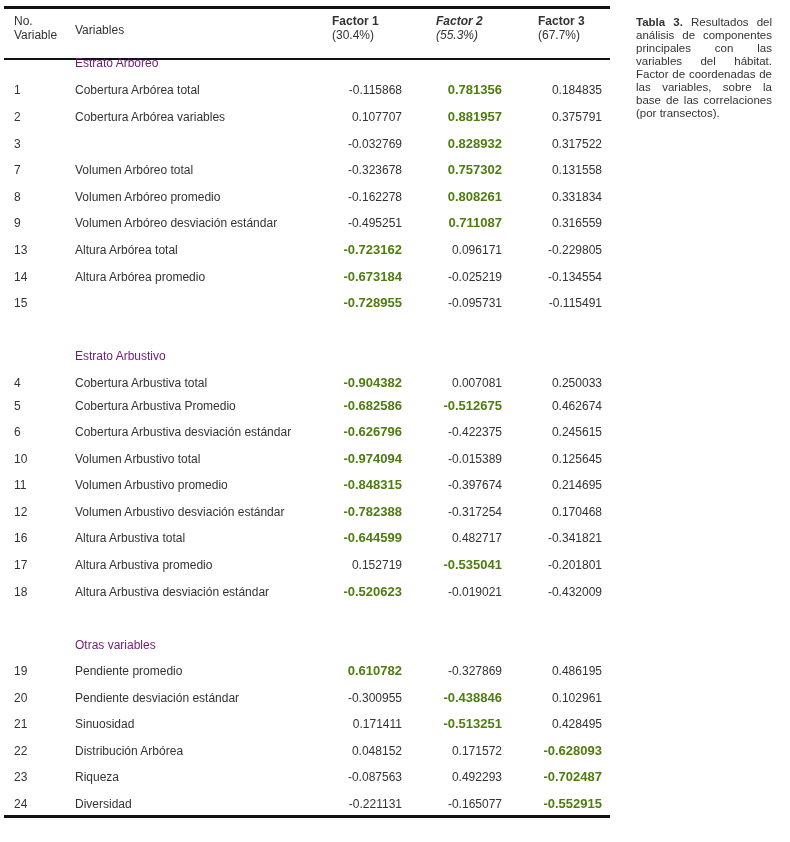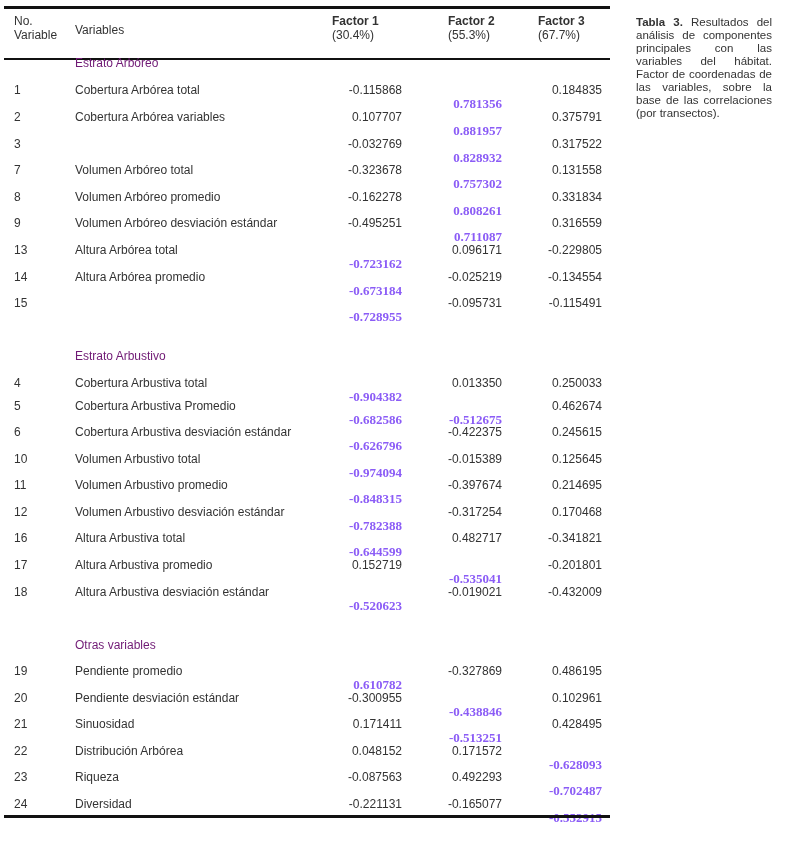"Factor 2" .hdr.f2 { font-style: none -> italic; left: 444px -> 432px }
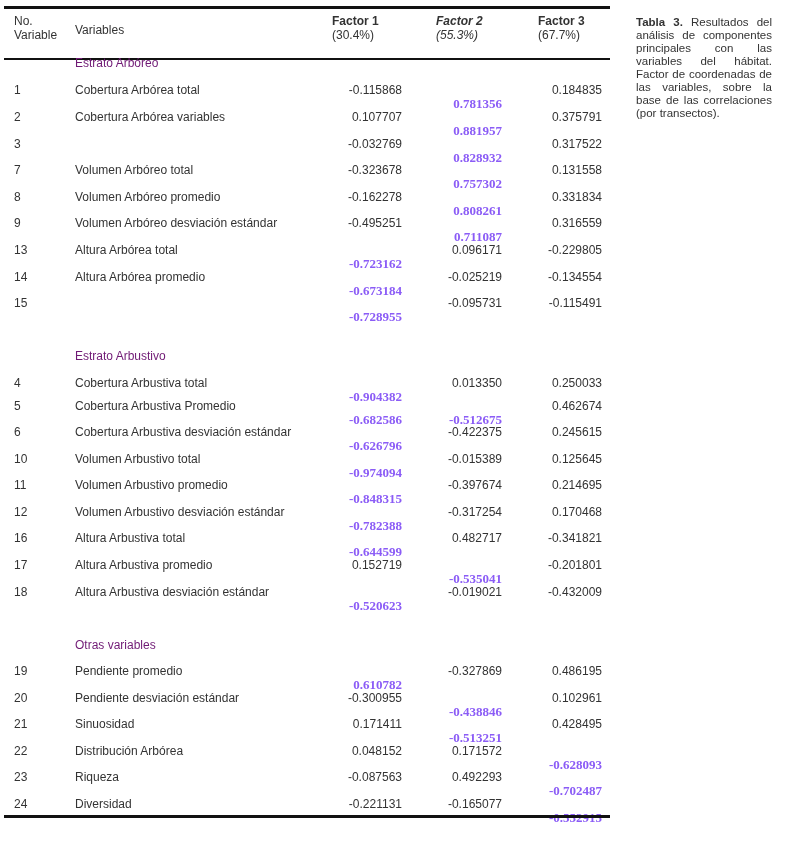"0.781356" .row .b { color: #8b5cf6 -> #4d7c0f; font-family: Liberation Serif, serif -> Liberation Sans, sans-serif; margin-top: 14px -> none }
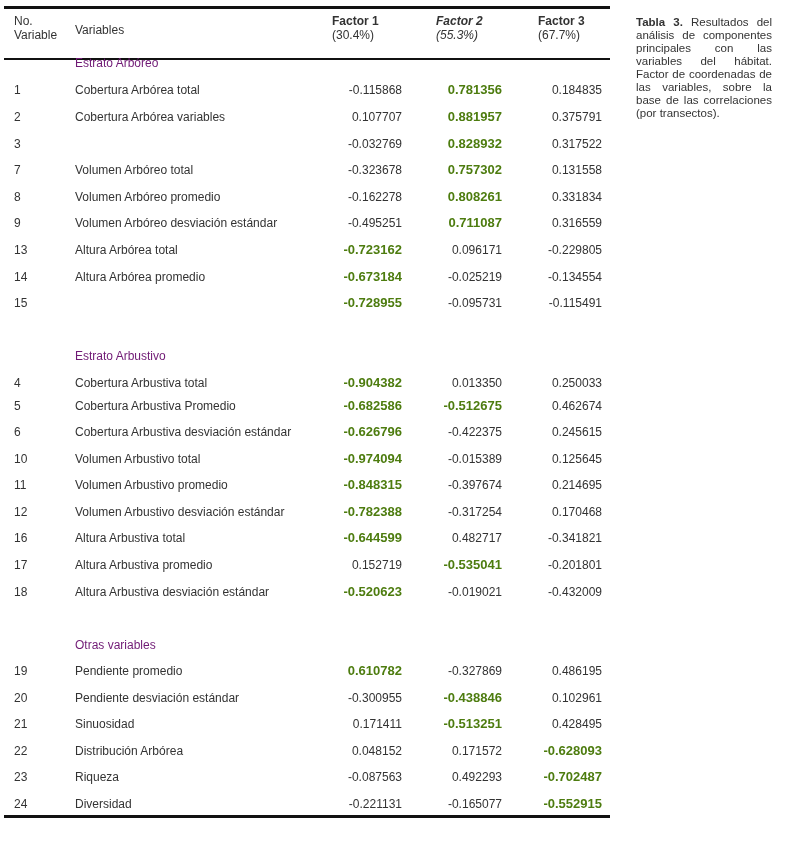"0.013350" span.v { text: 0.013350 -> 0.007081 }
